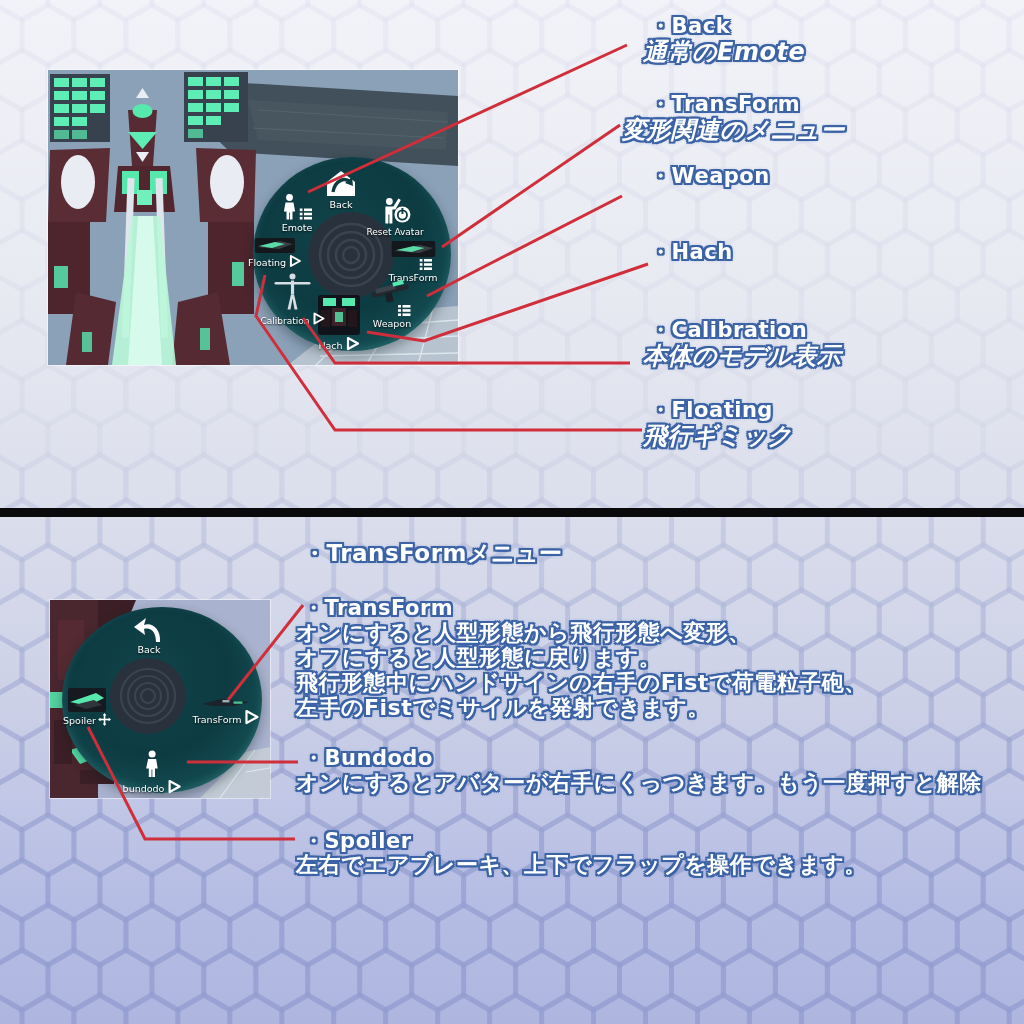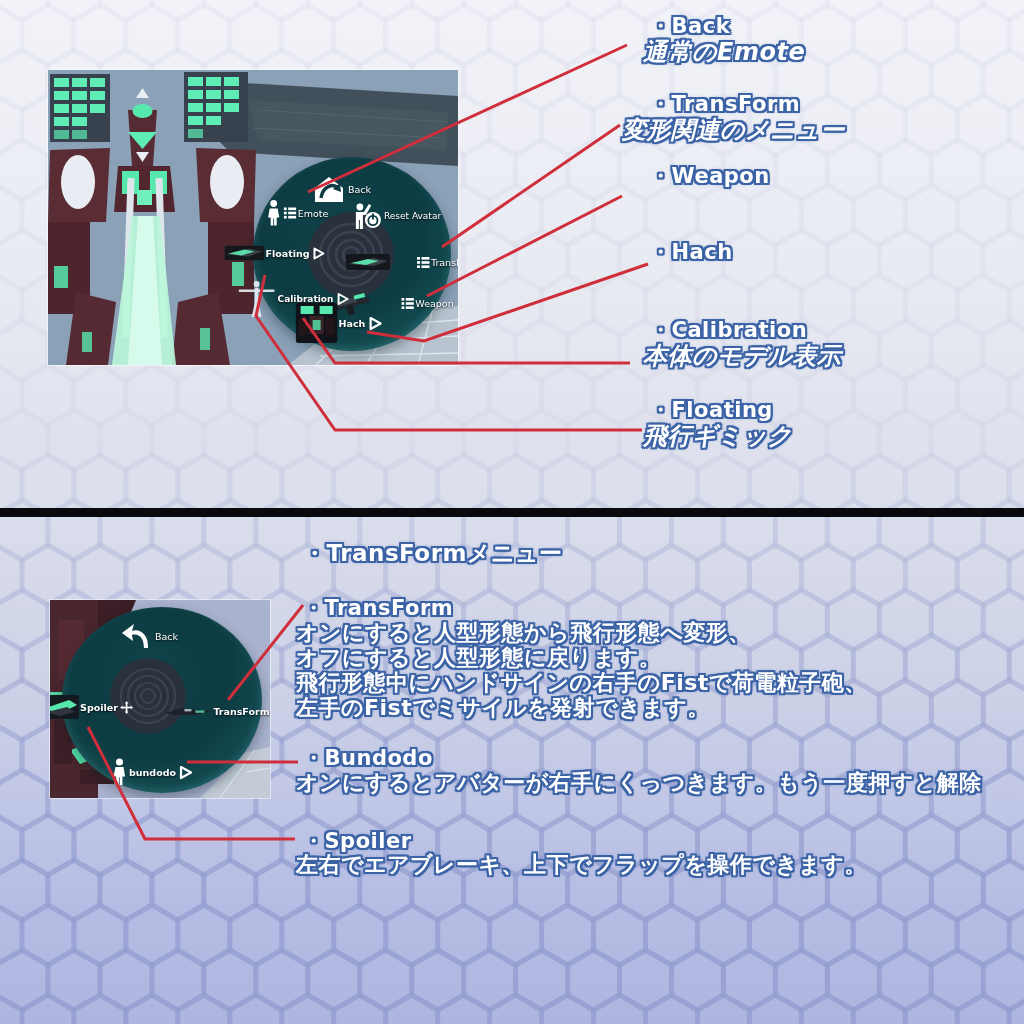"Back" .mitem { flex-direction: row -> column }
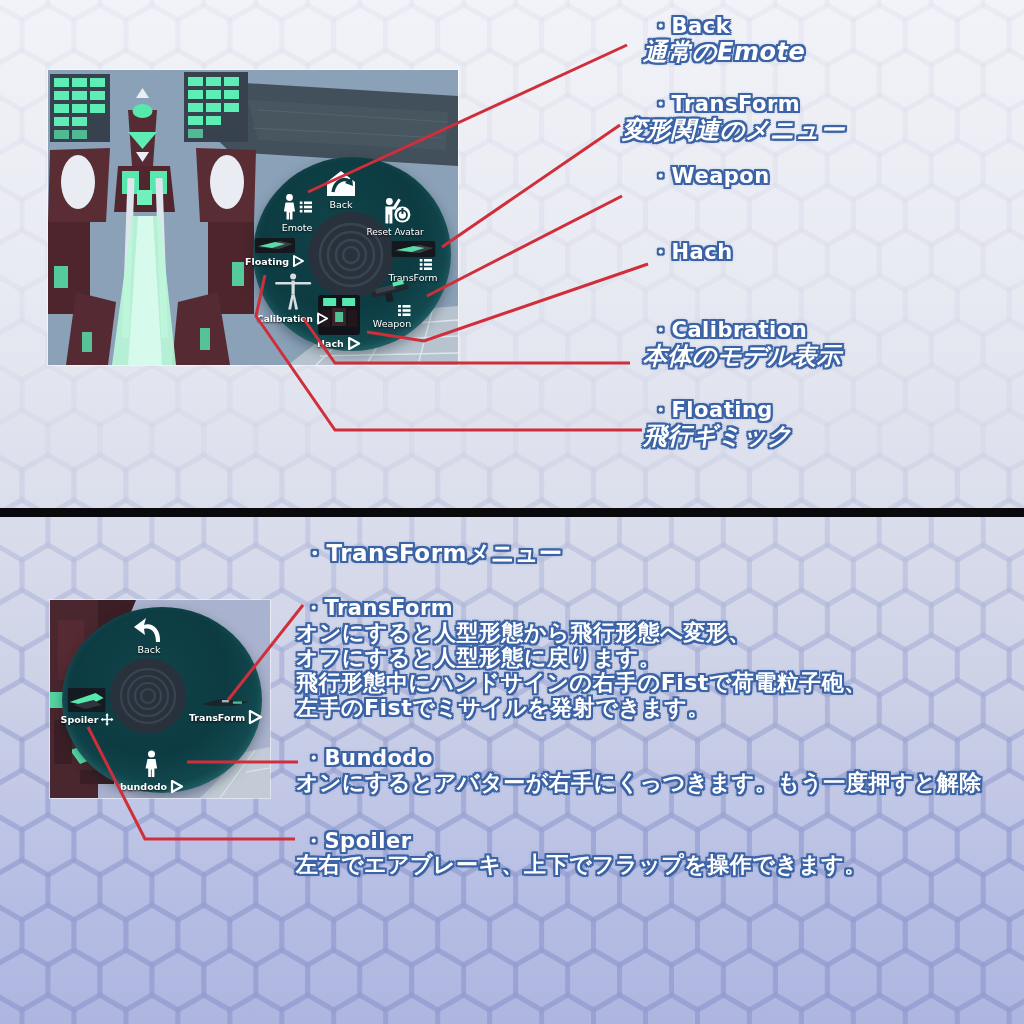"Floating" .mrow { align-items: center -> flex-end; font-weight: bold -> none }
